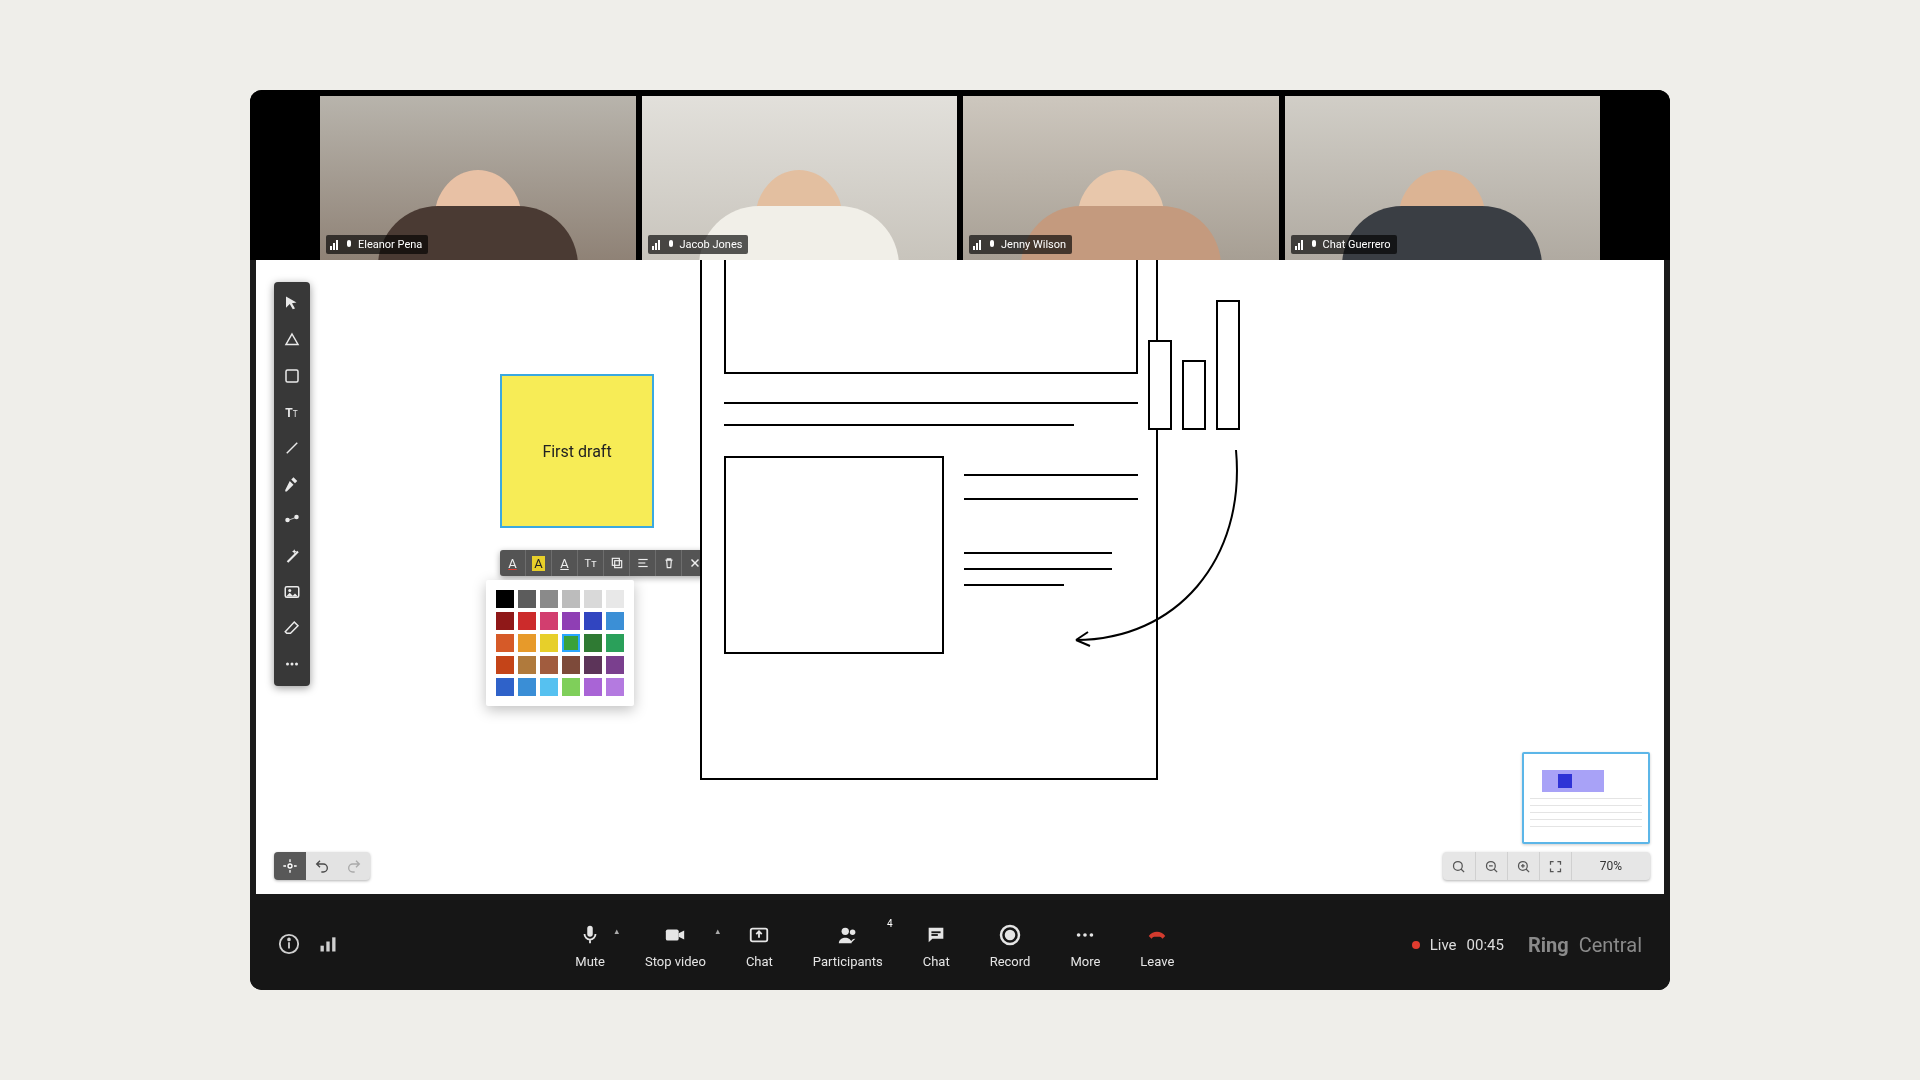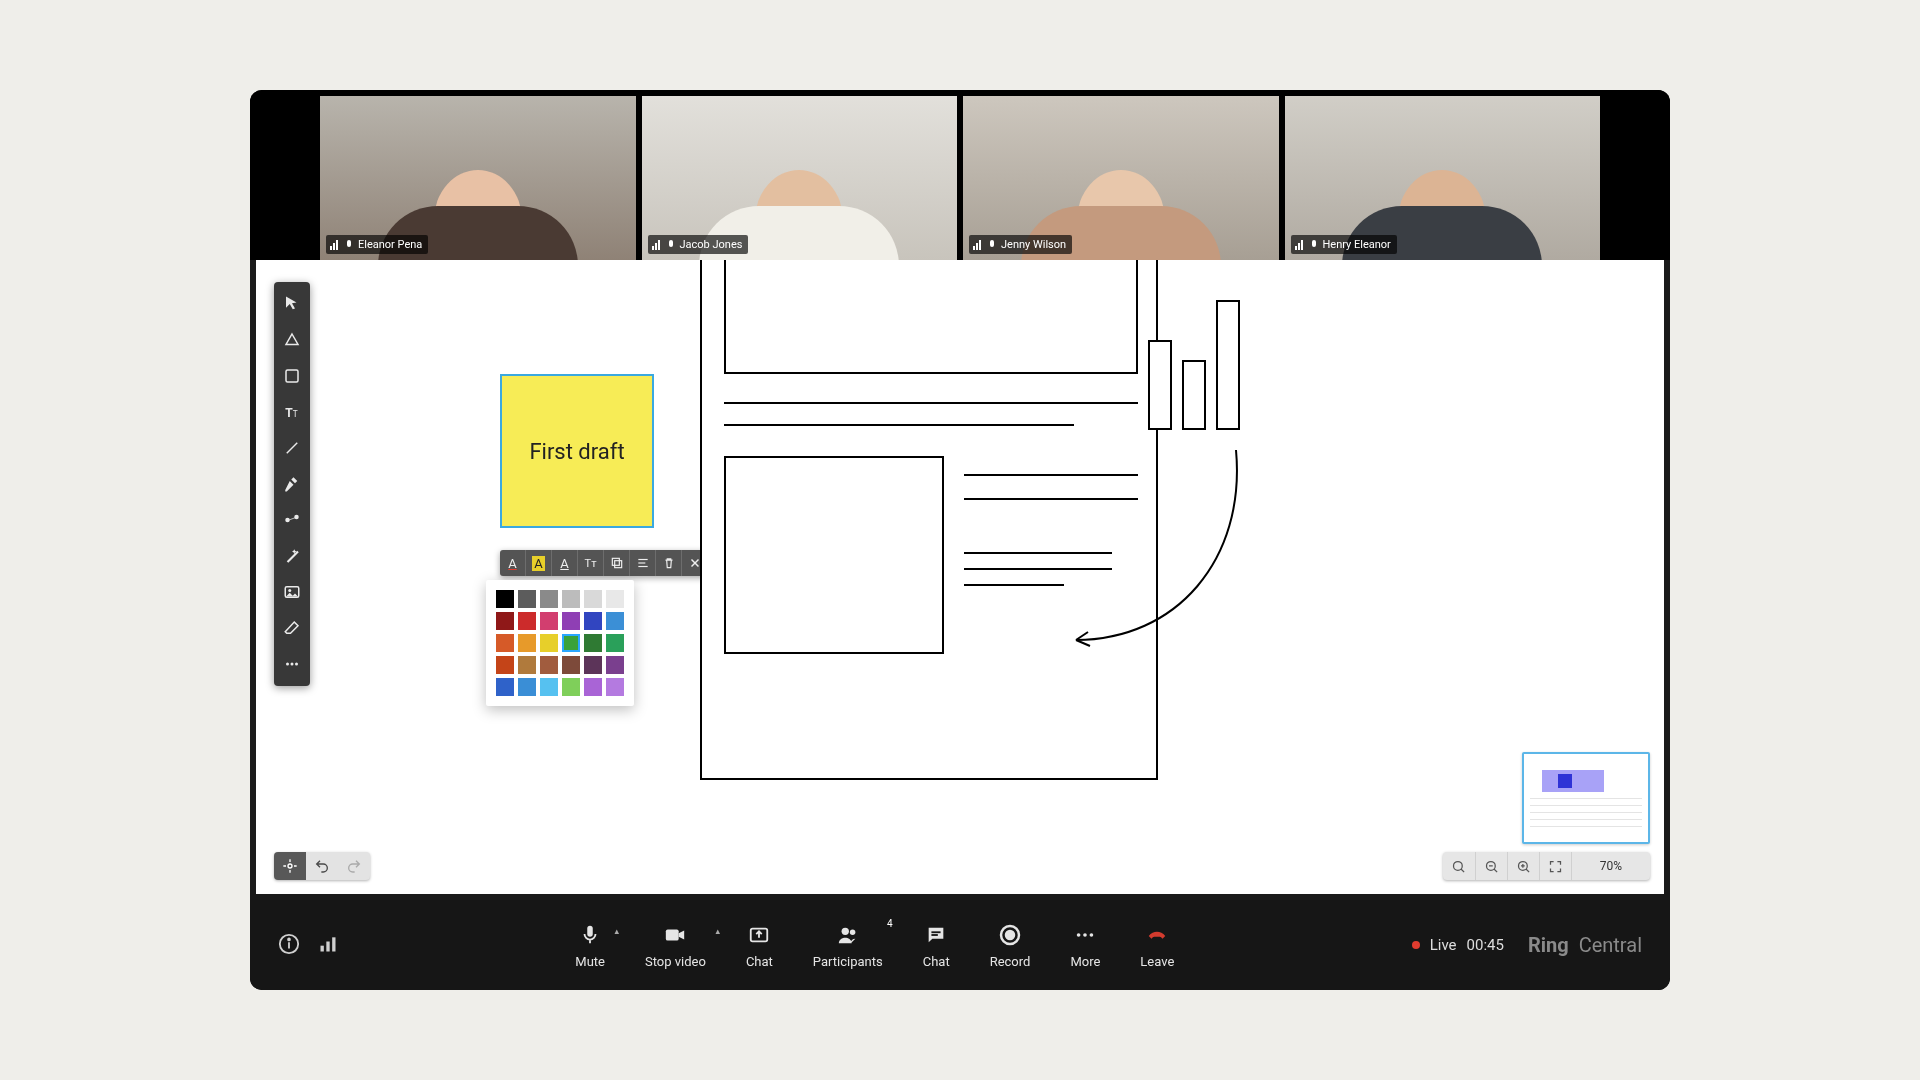"Henry Eleanor" span { text: Henry Eleanor -> Chat Guerrero }
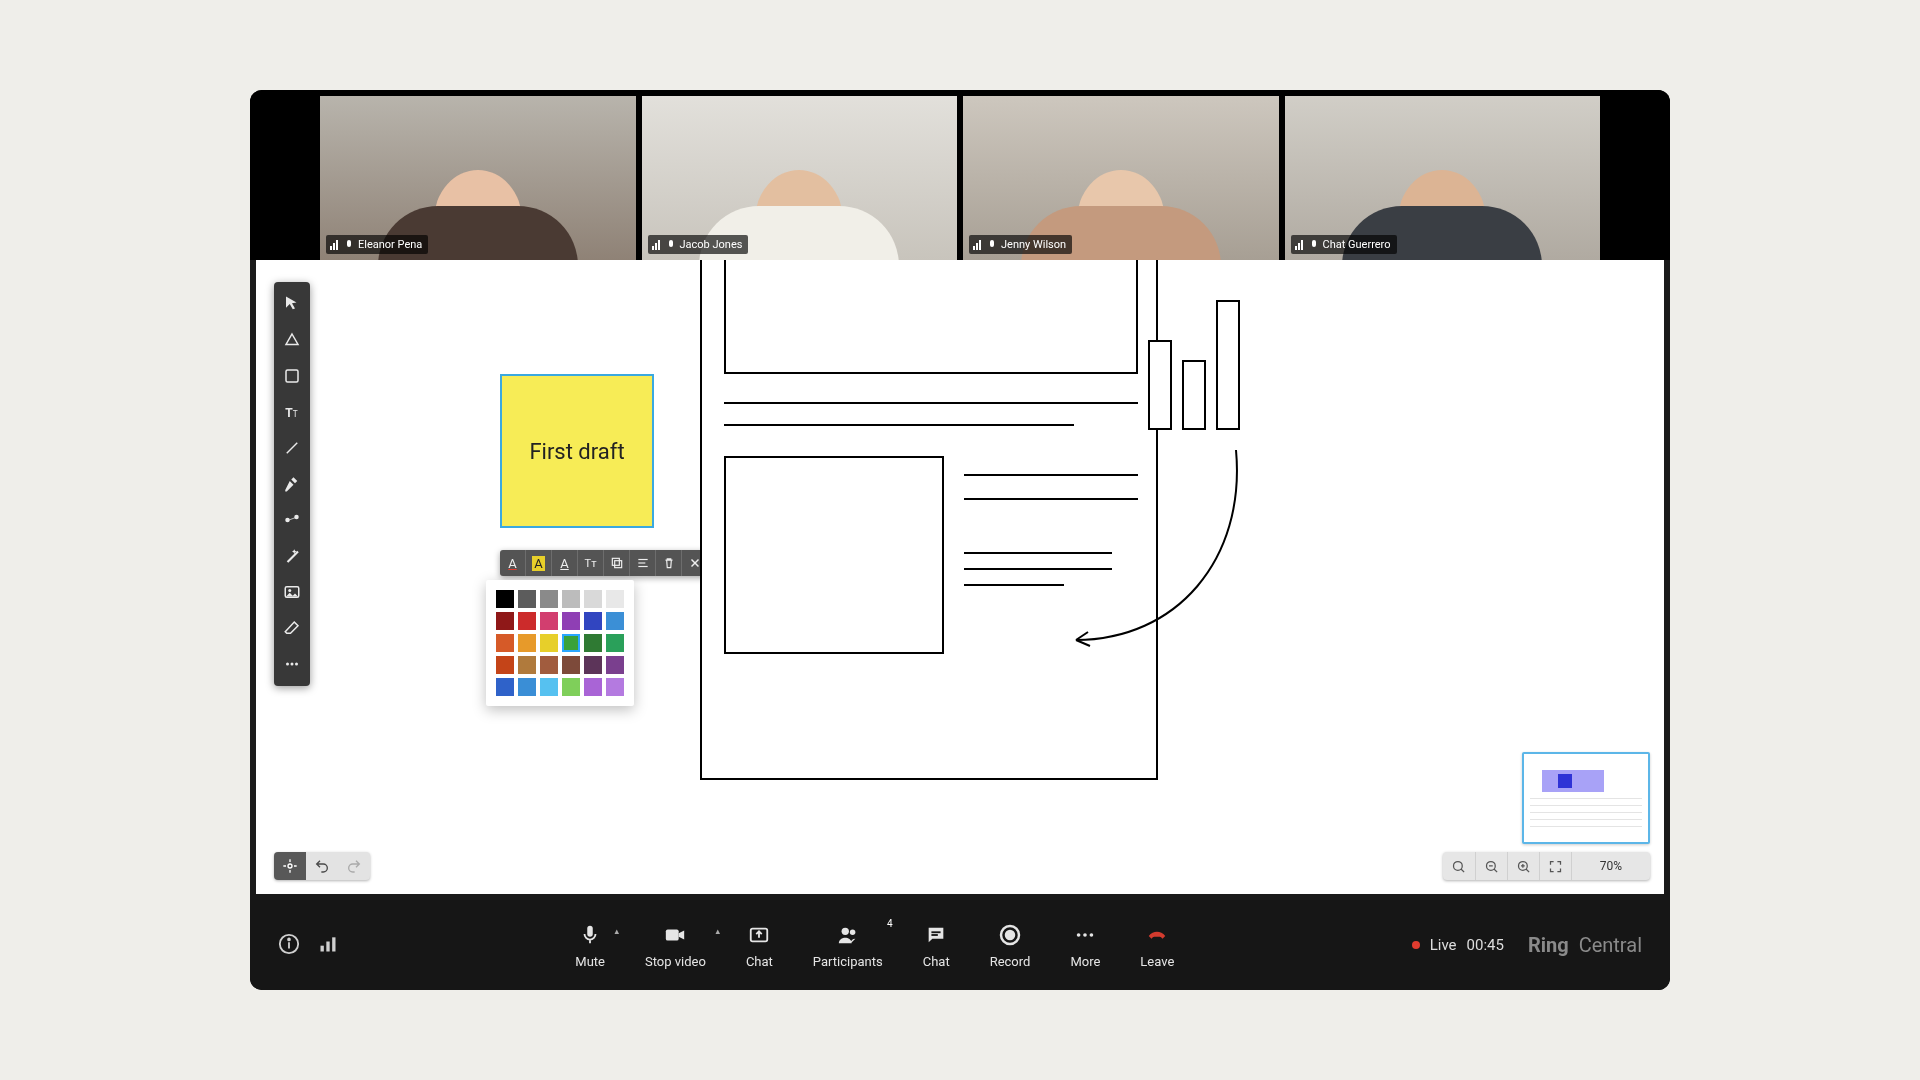"First draft" .sticky { font-size: 22px -> 16px }
